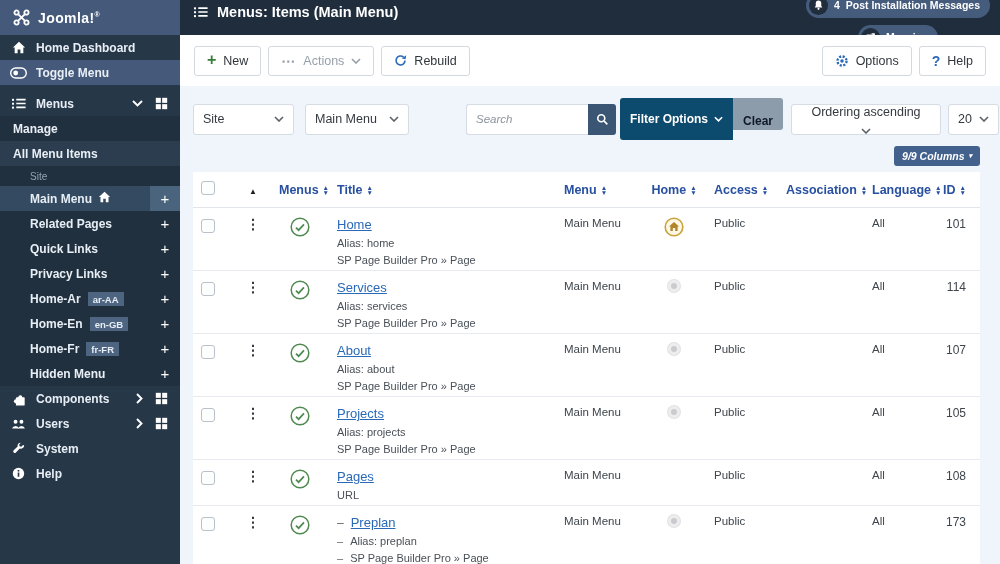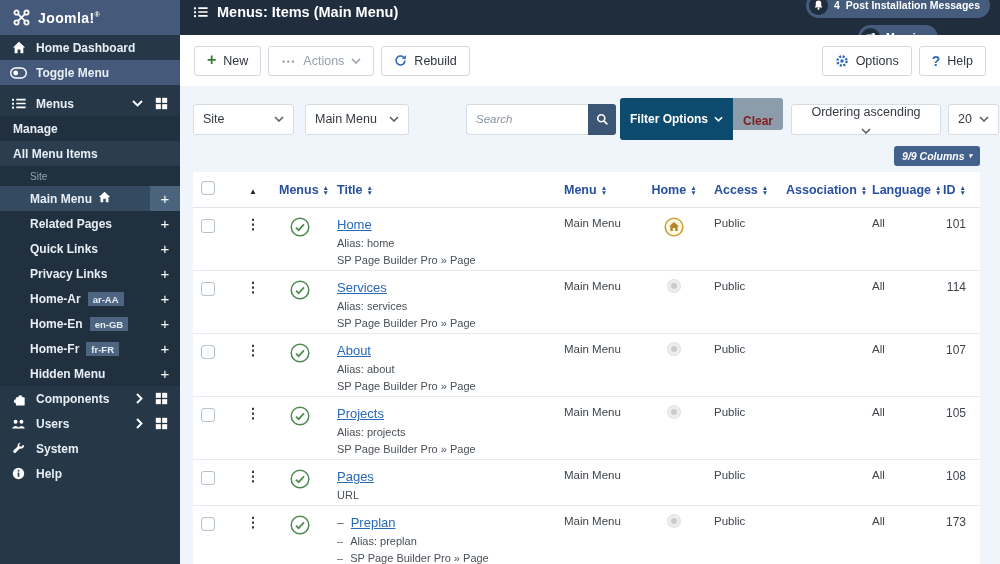"Clear" .btn-clear { color: #7f1d1d -> #0f172a }
